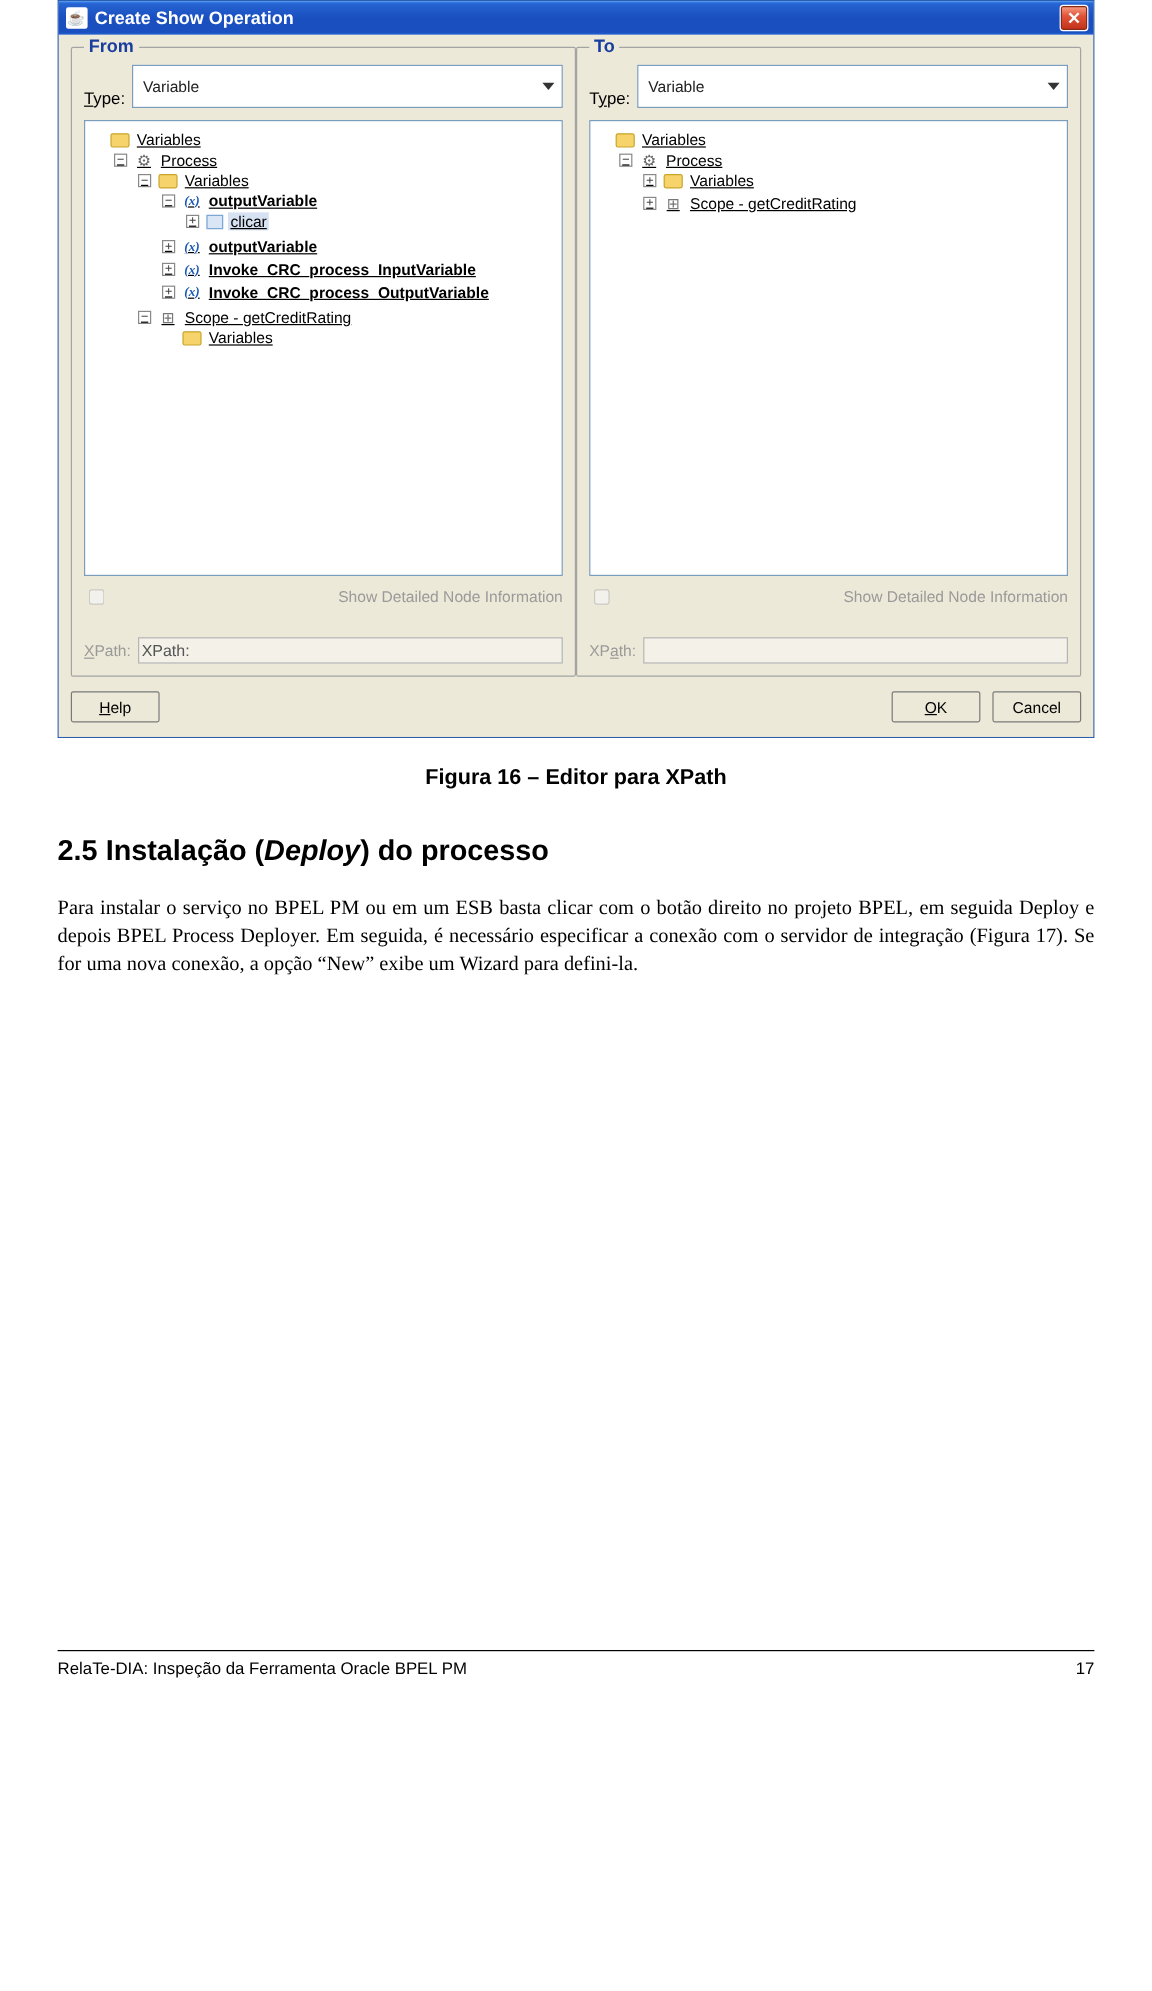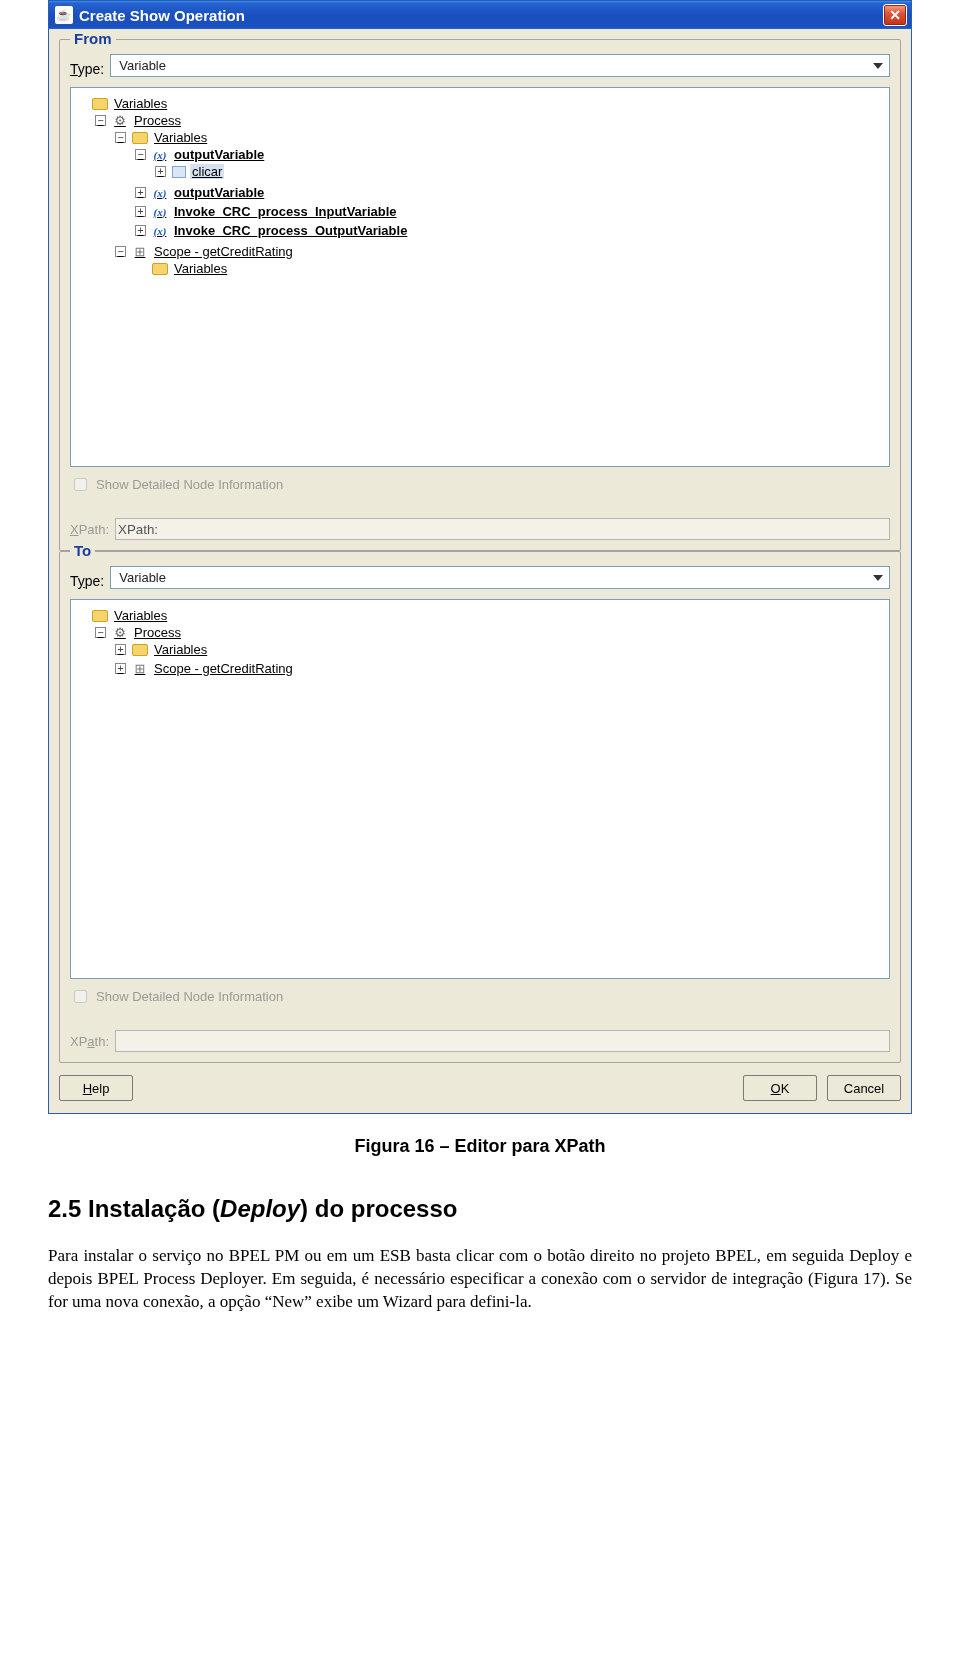"From" .panels { flex-direction: column -> none }
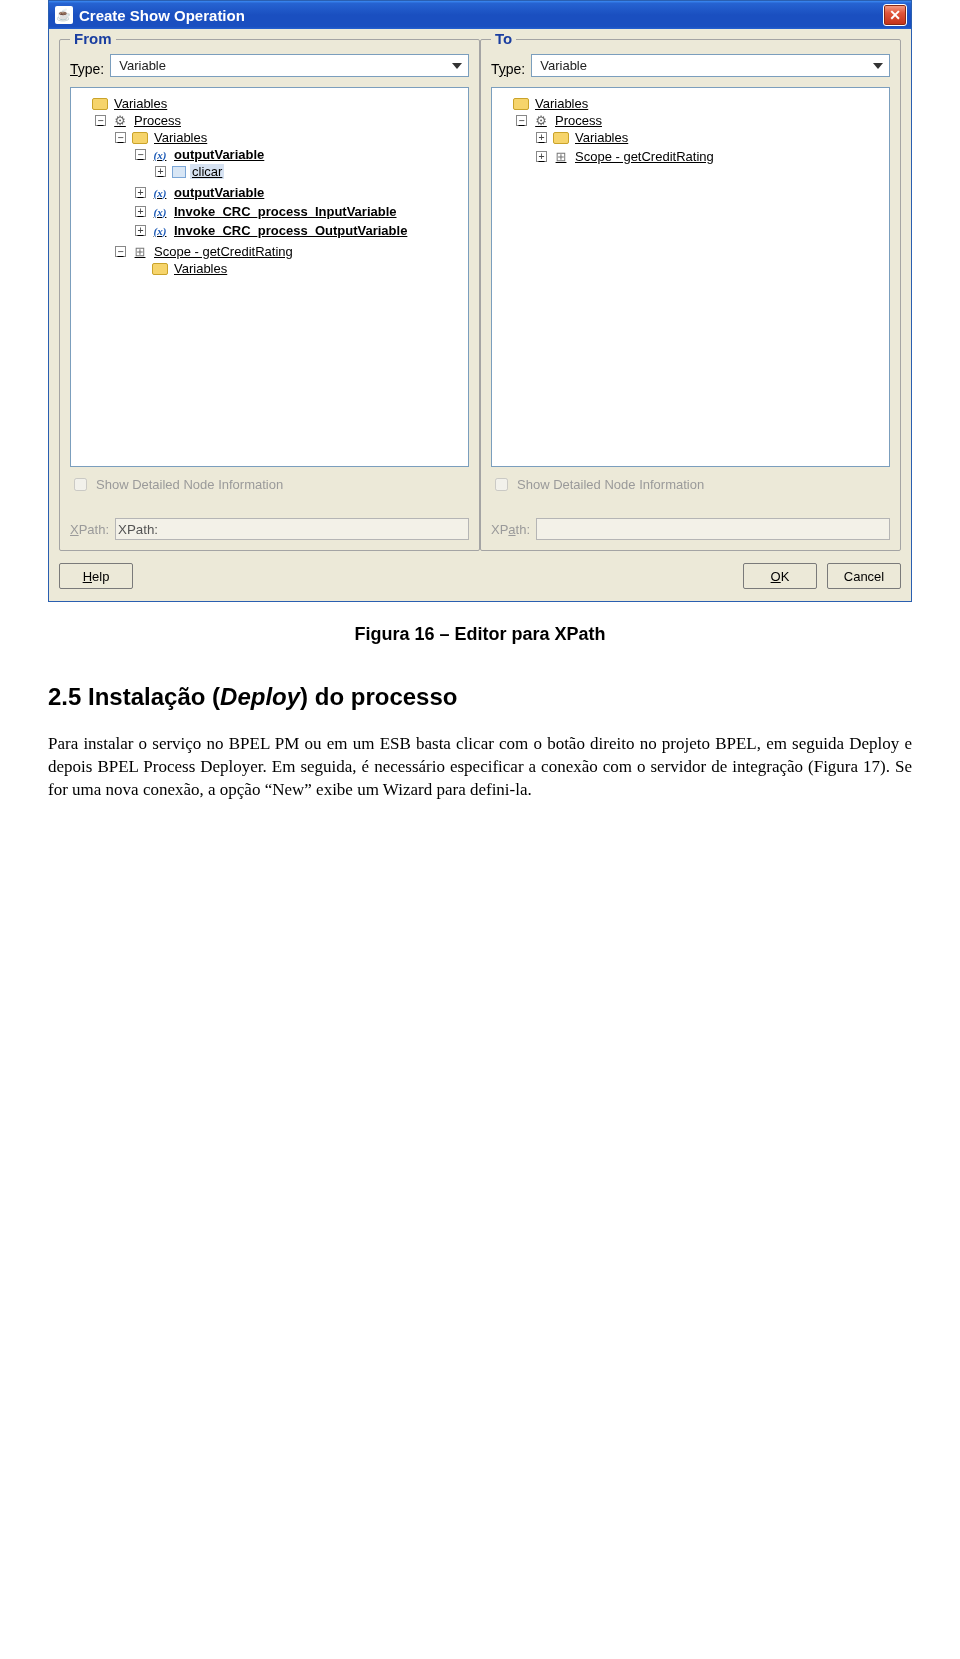"Variable" .select { height: 23px -> 36px }
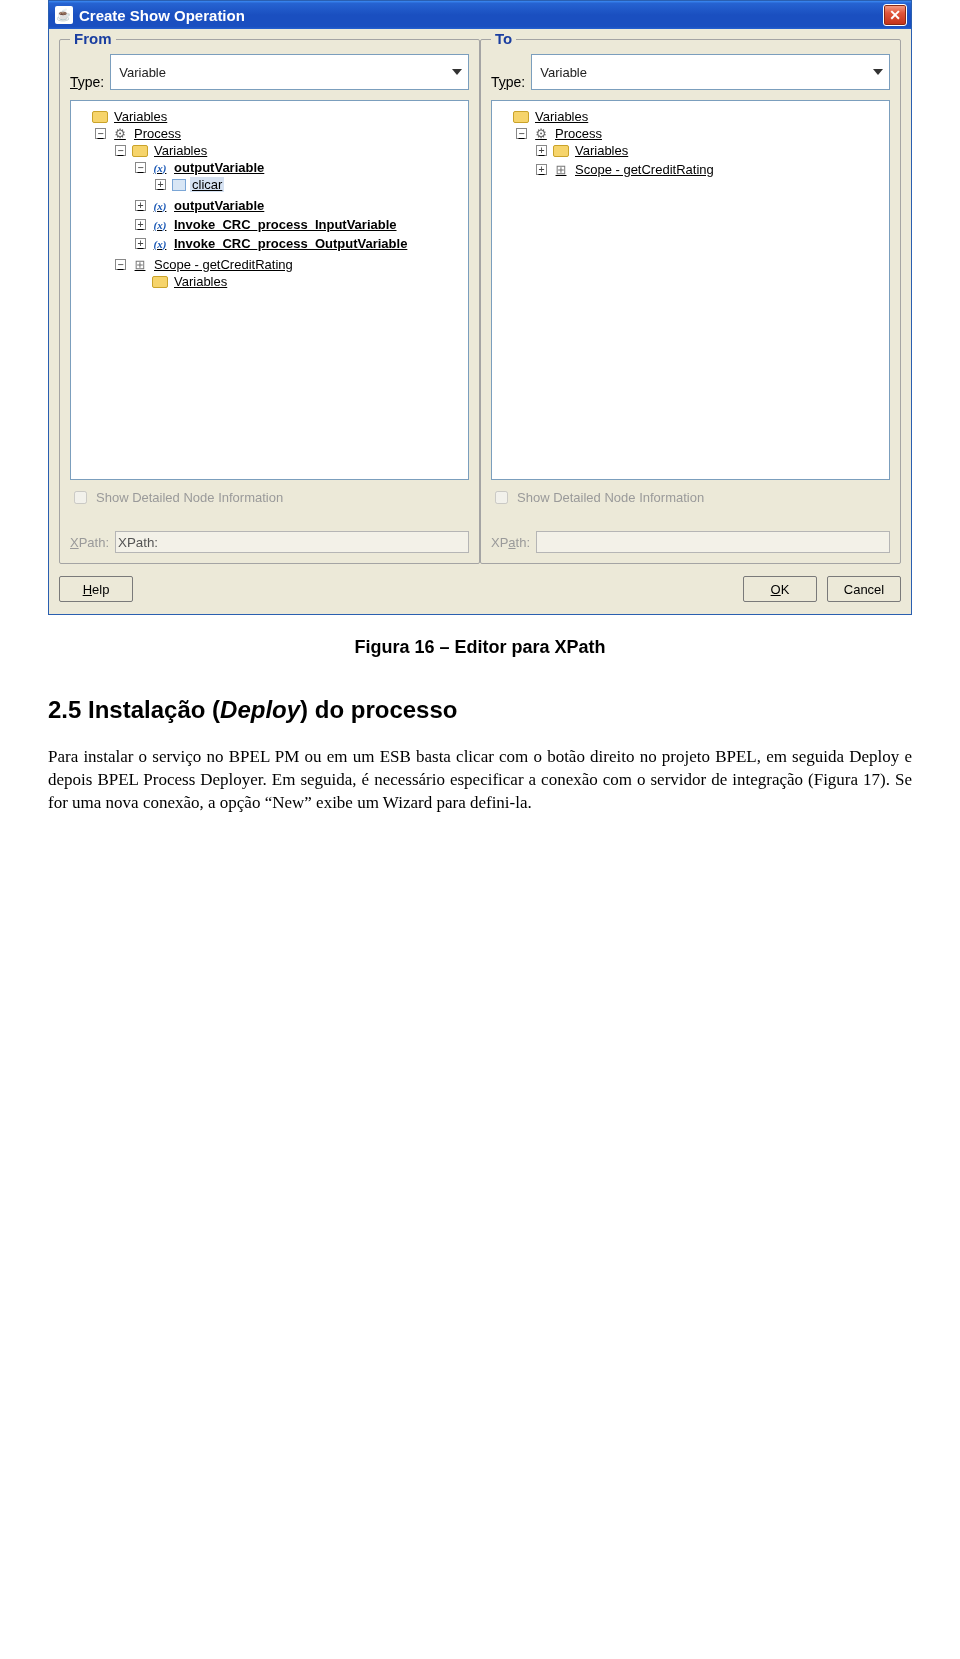"Show Detailed Node Information" .row-check { justify-content: none -> space-between }
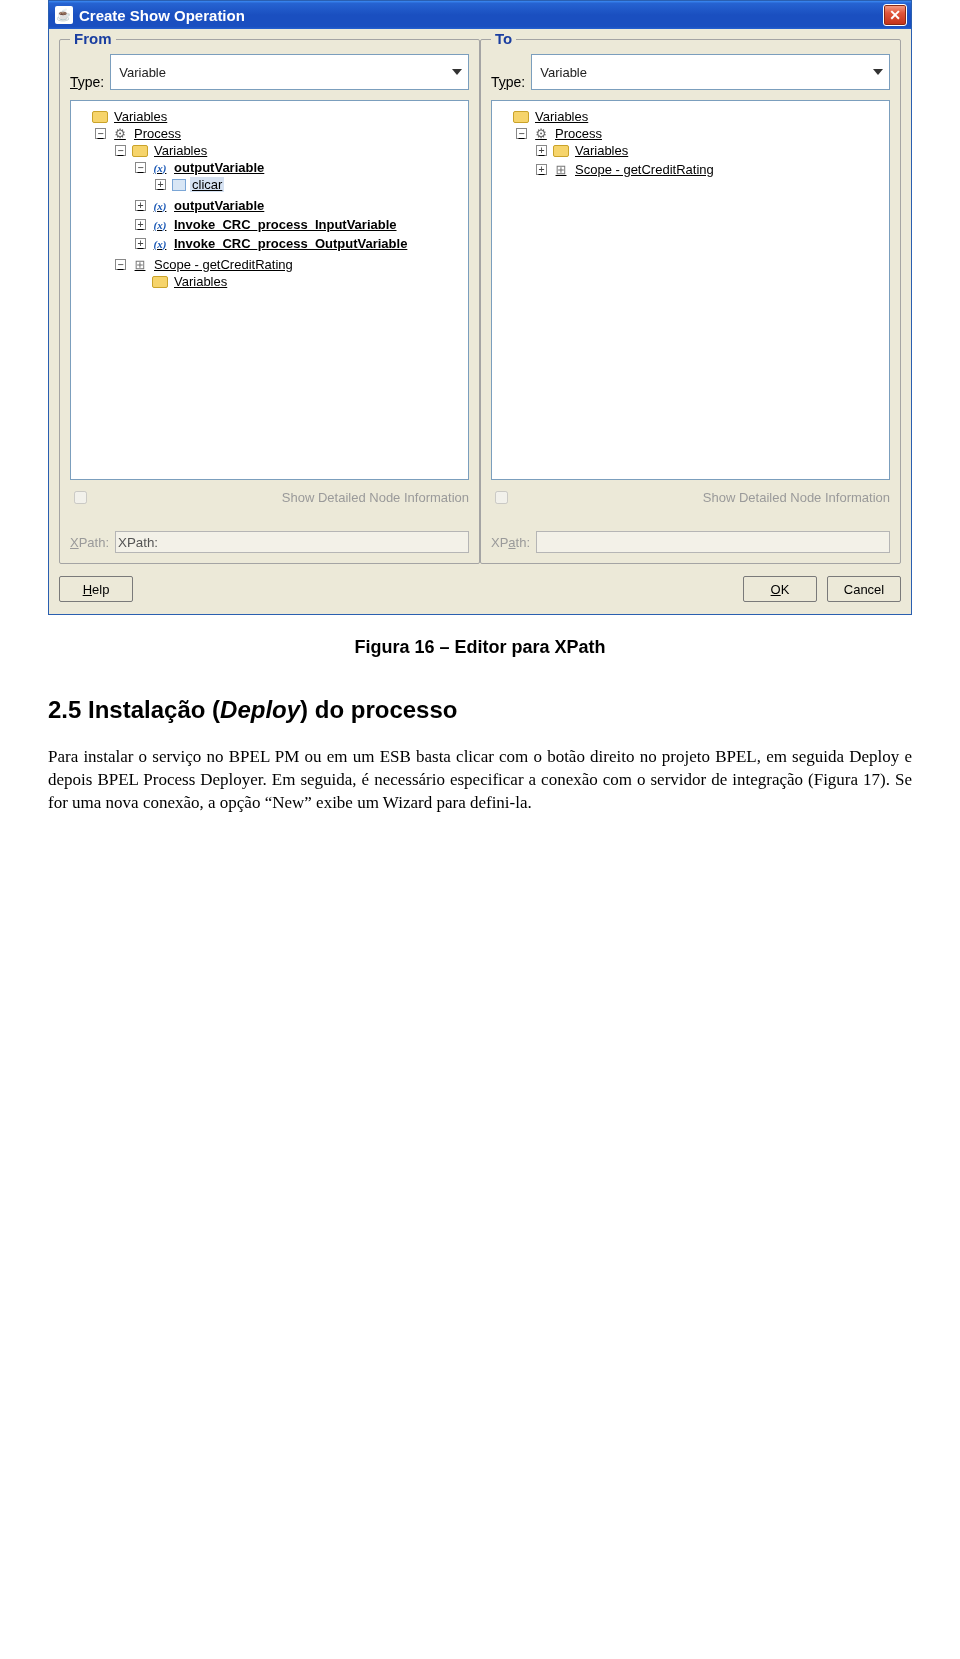"RelaTe-DIA: Inspeção da Ferramenta" div.footer { html: none -> <div> <span>RelaTe-DIA: Inspeção da Ferramenta Oracle BPEL PM</span> <span></span> <span>17</span> </div> }
